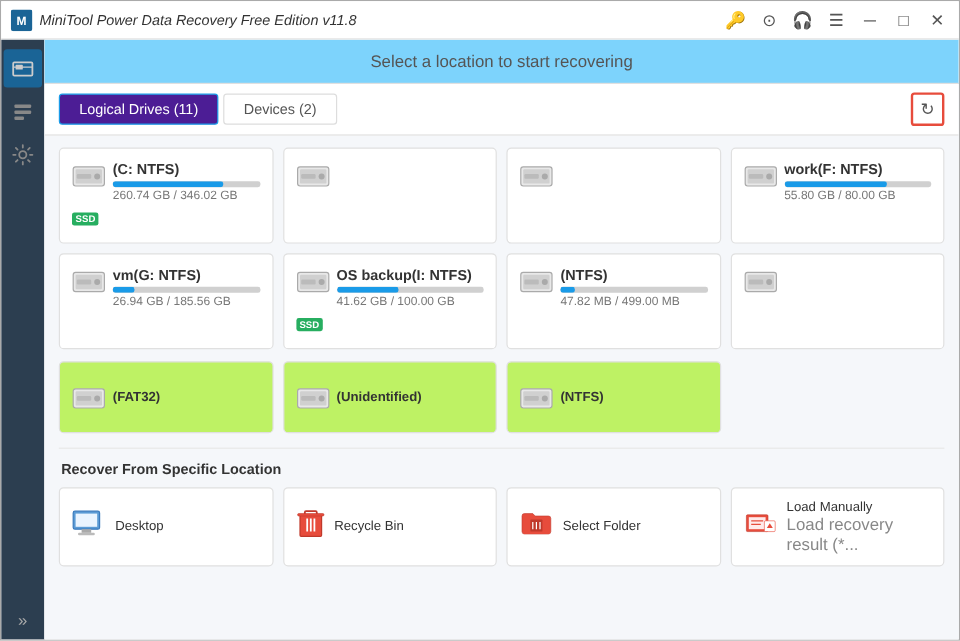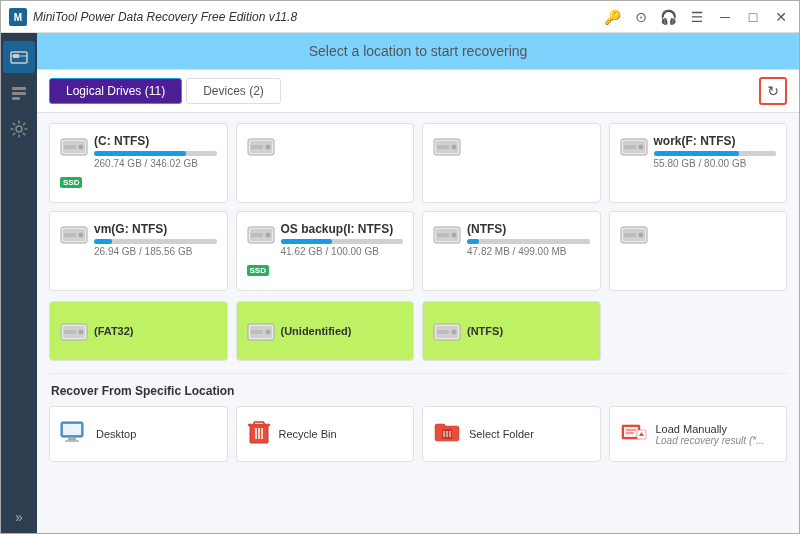"Load recovery result (*..." .location-sub { font-size: 10px -> 14px; font-style: italic -> none }
